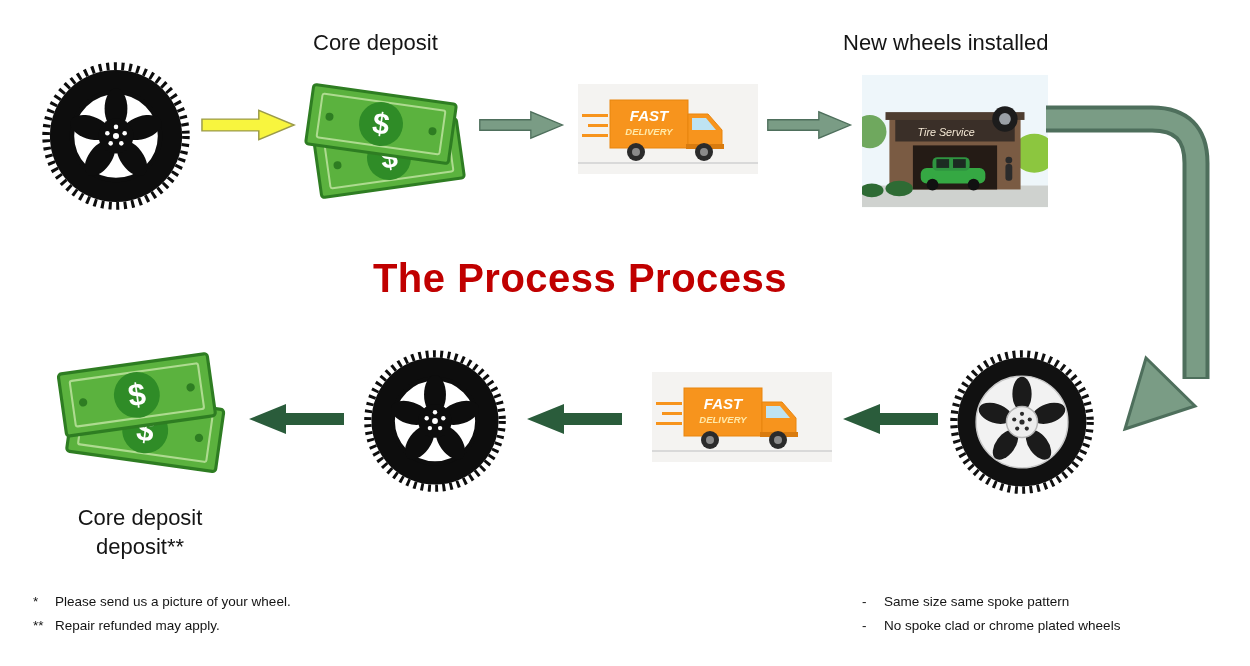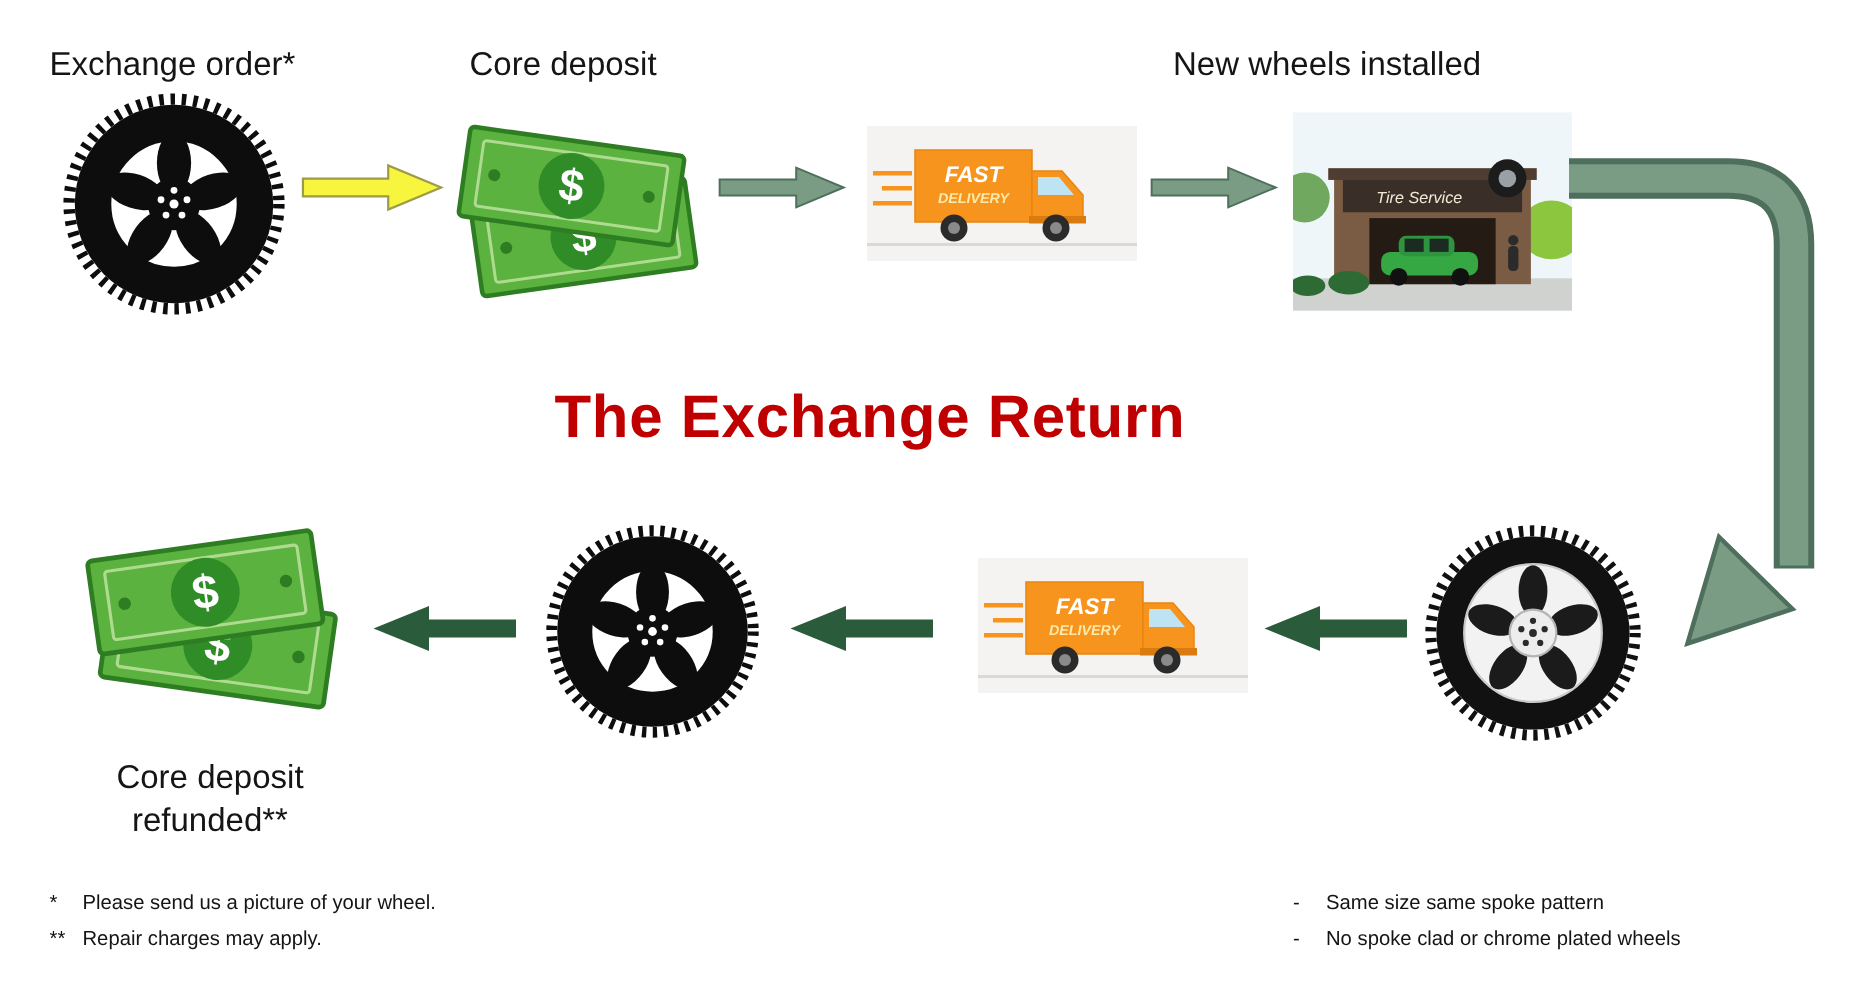"Exchange order*" div.abs { html: <div>Exchange order*</div> -> none }
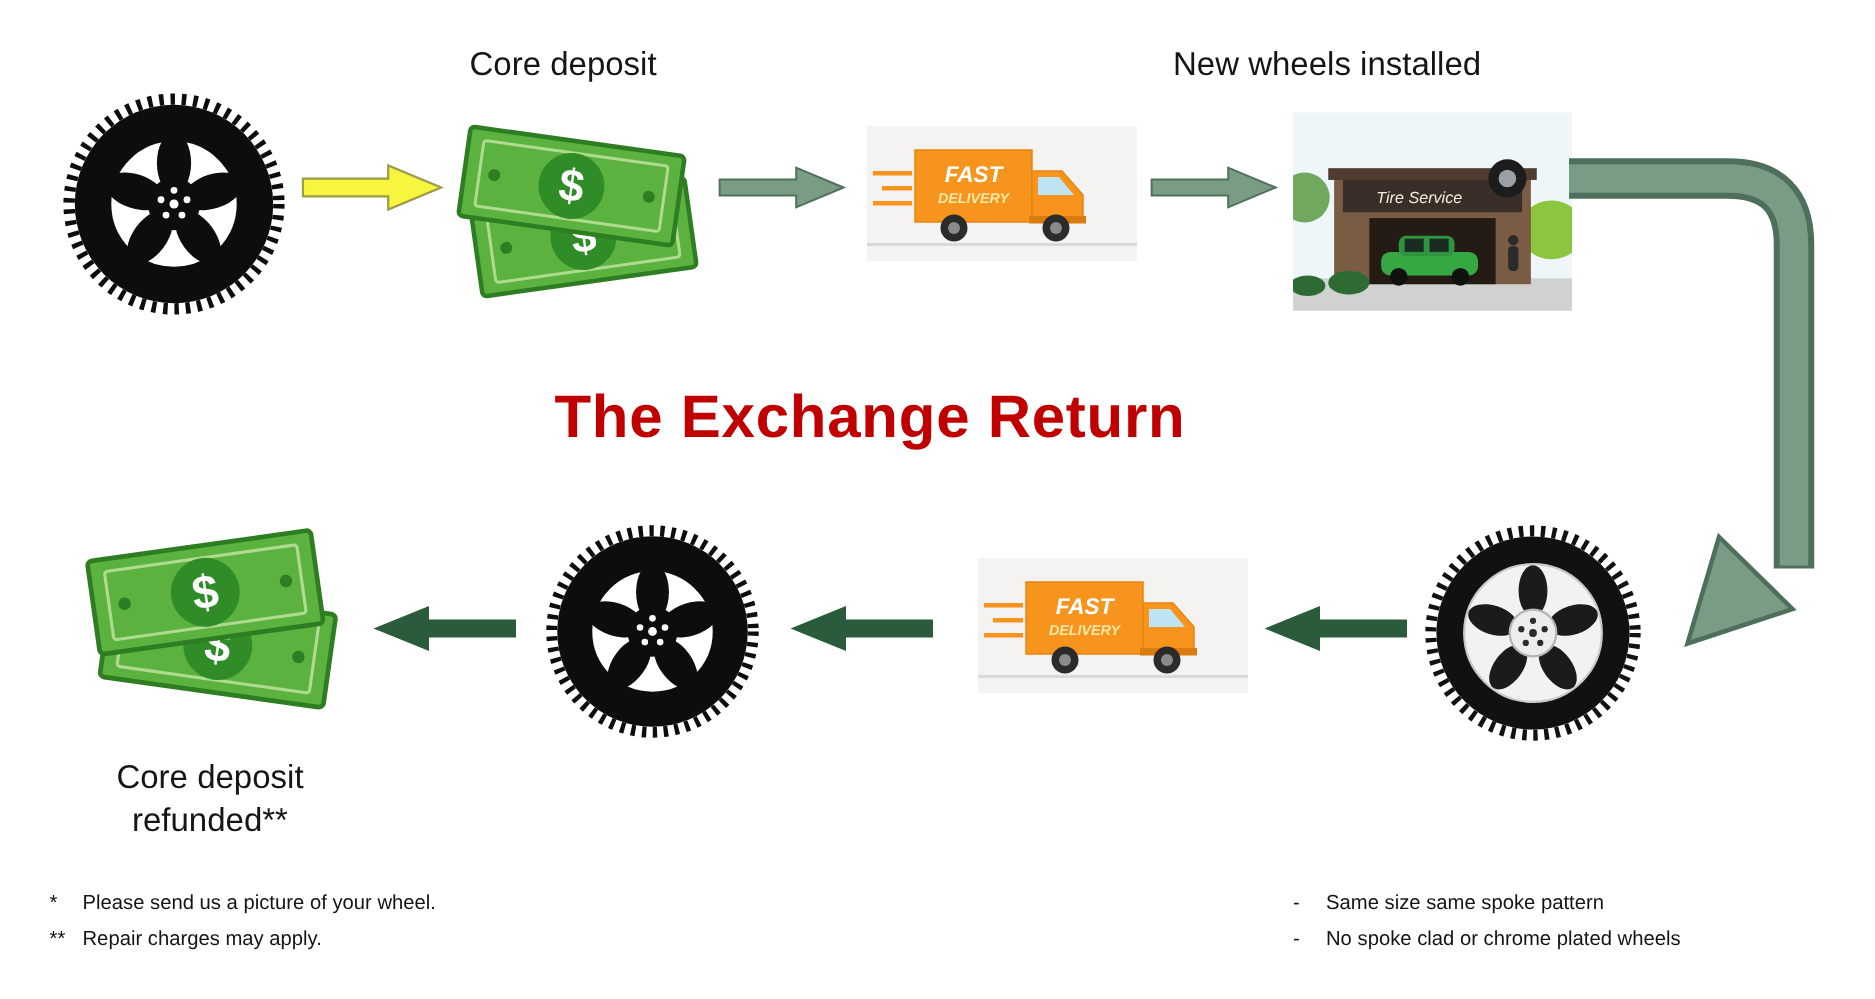"New wheels installed" div.abs { left: 782px -> 843px }
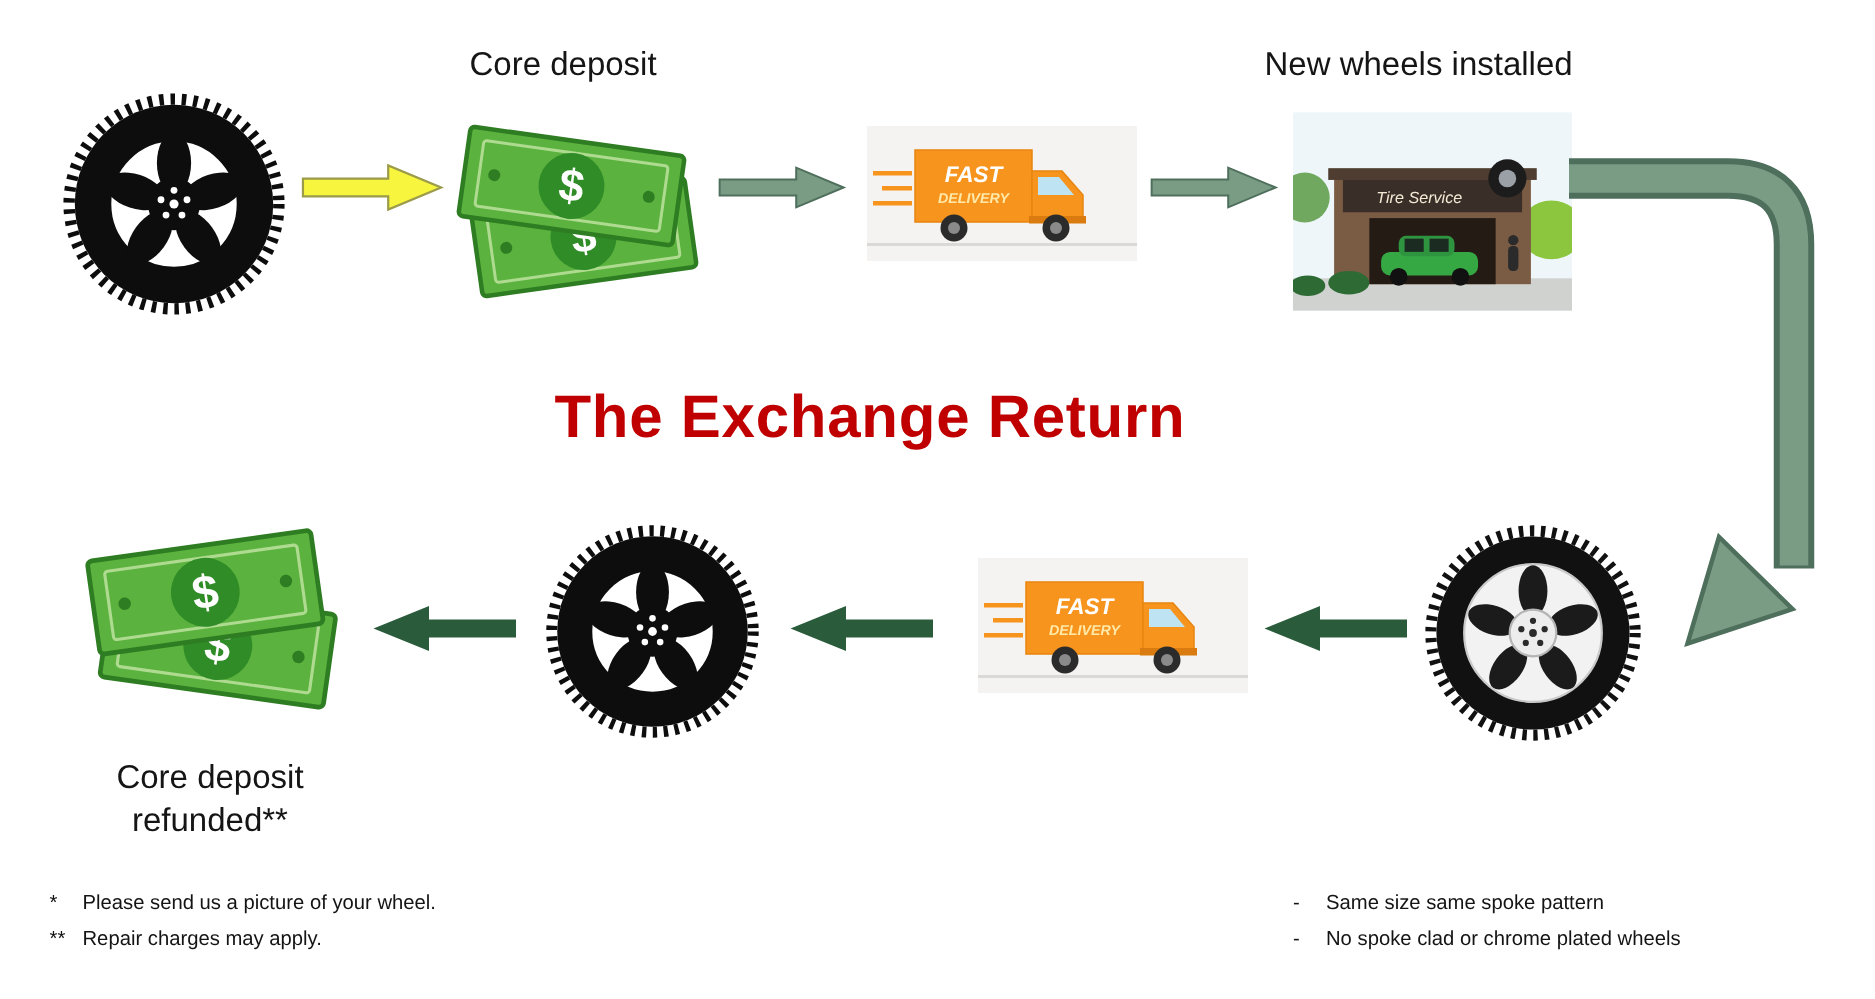"The Exchange Return" div.abs { text: Exchange Return -> Process Process }
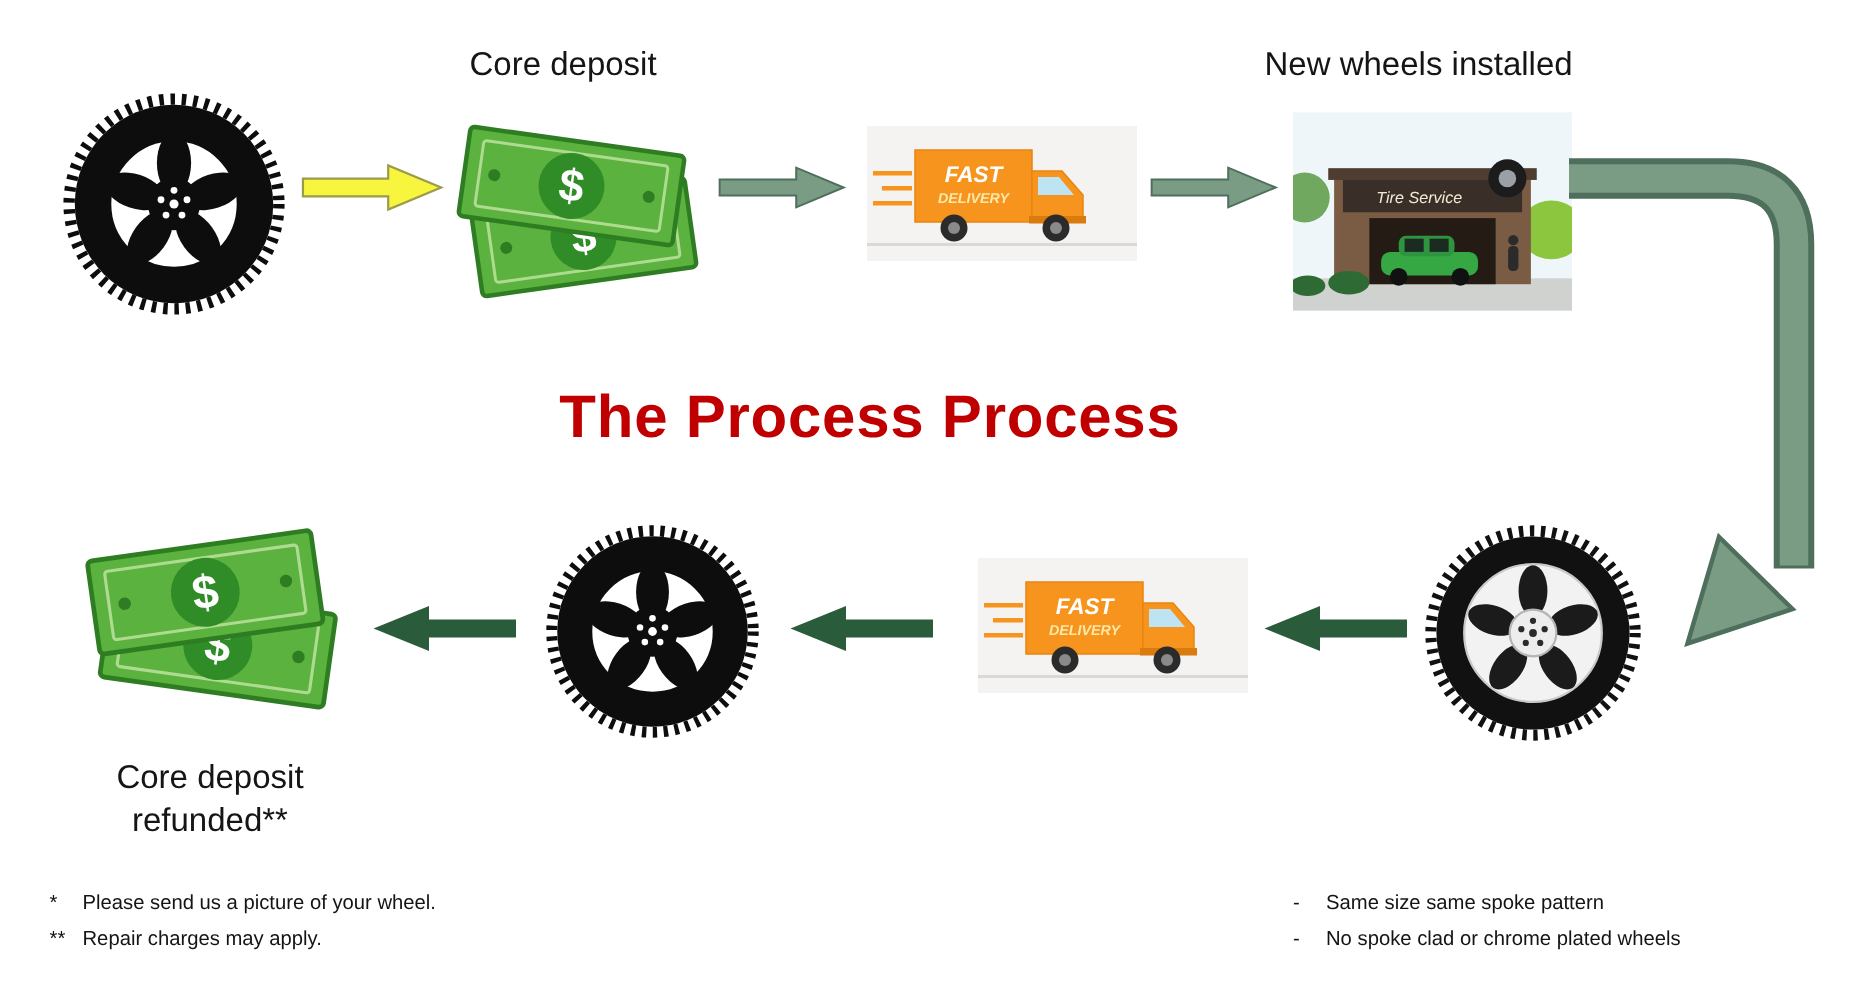"refunded**" div { text: refunded -> deposit }
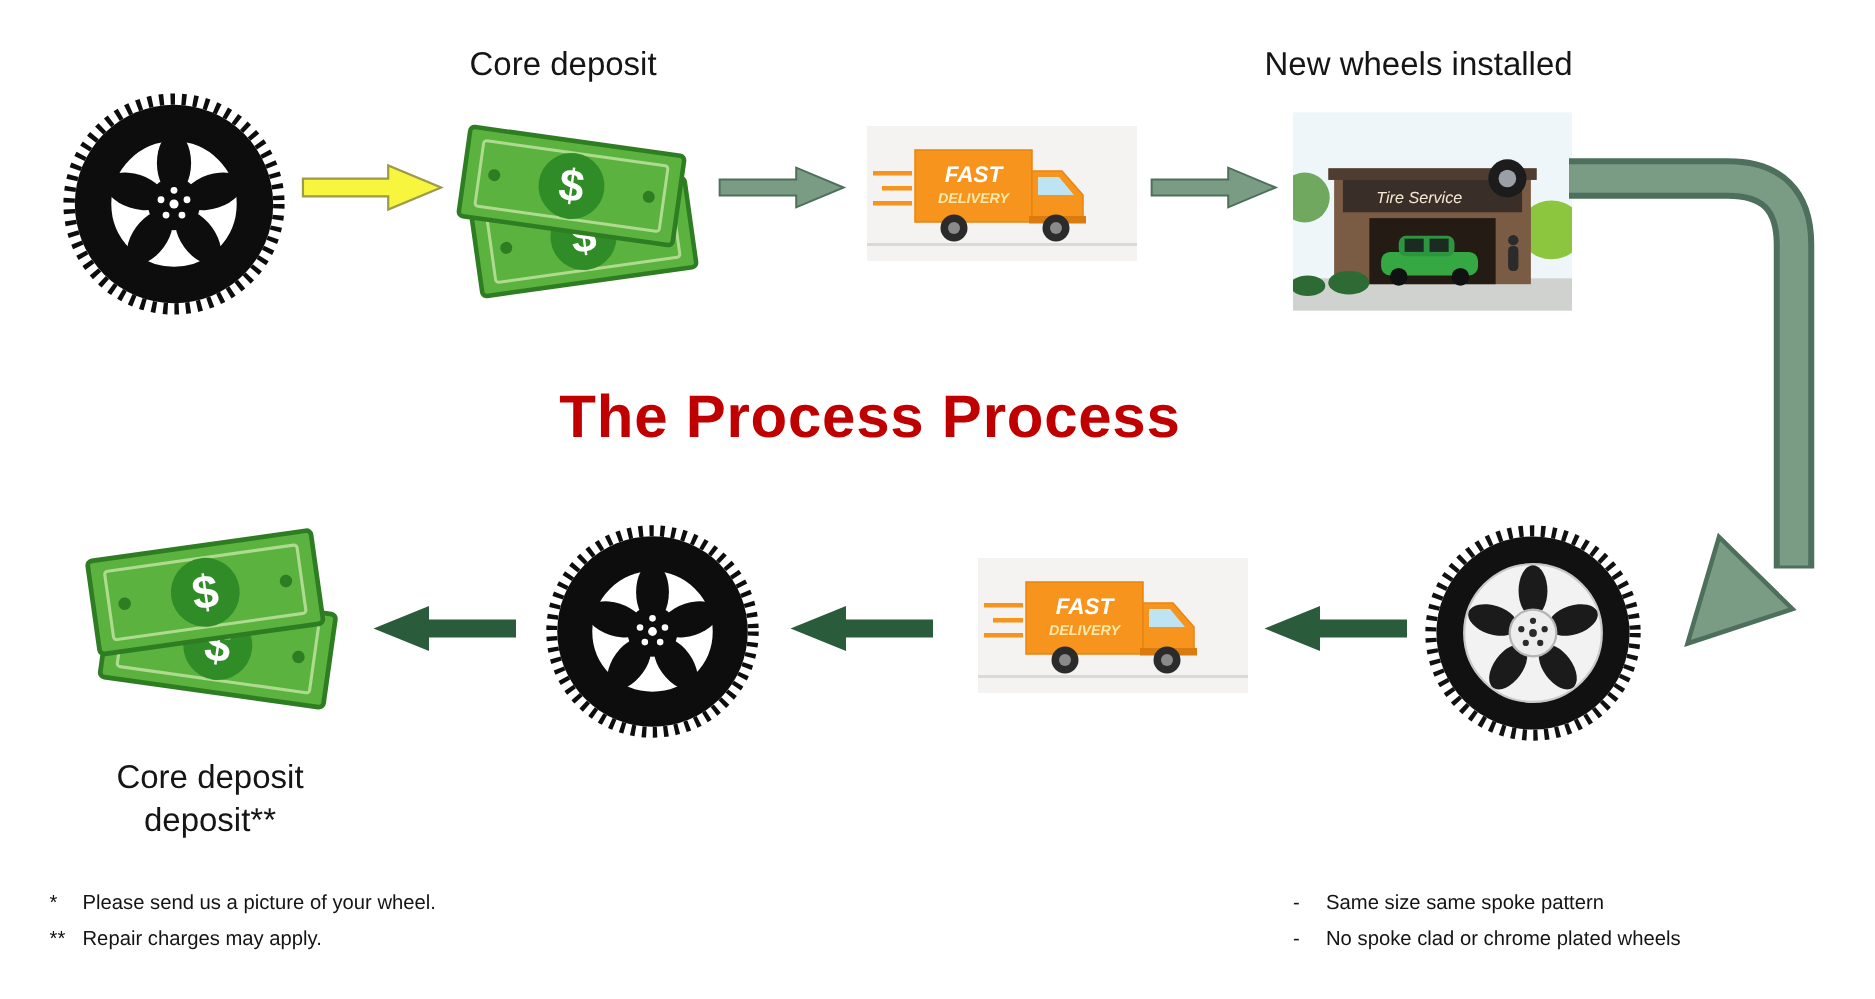"Repair charges may apply." span { text: charges -> refunded }
